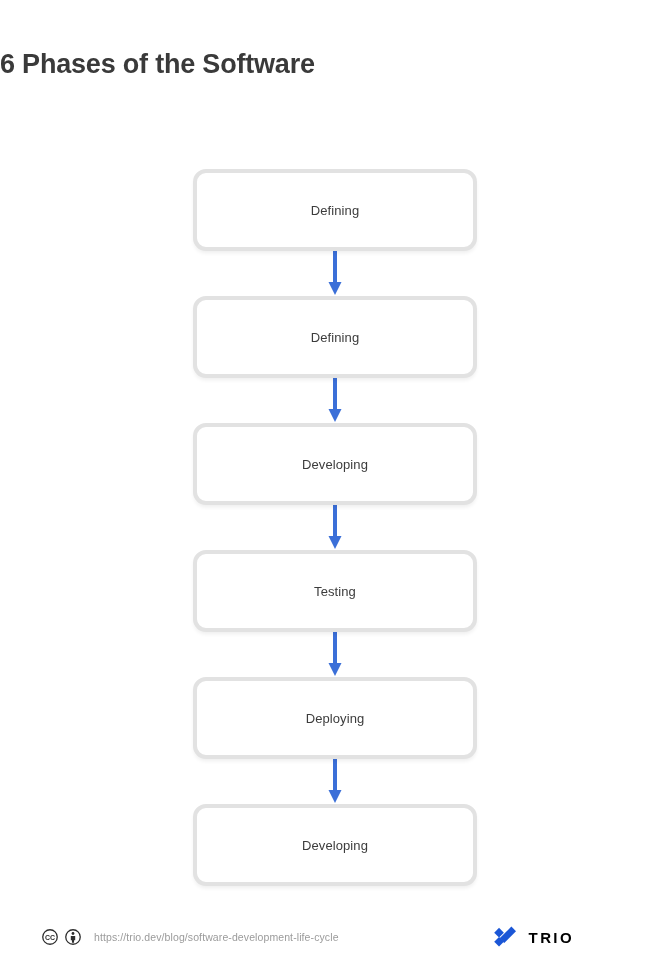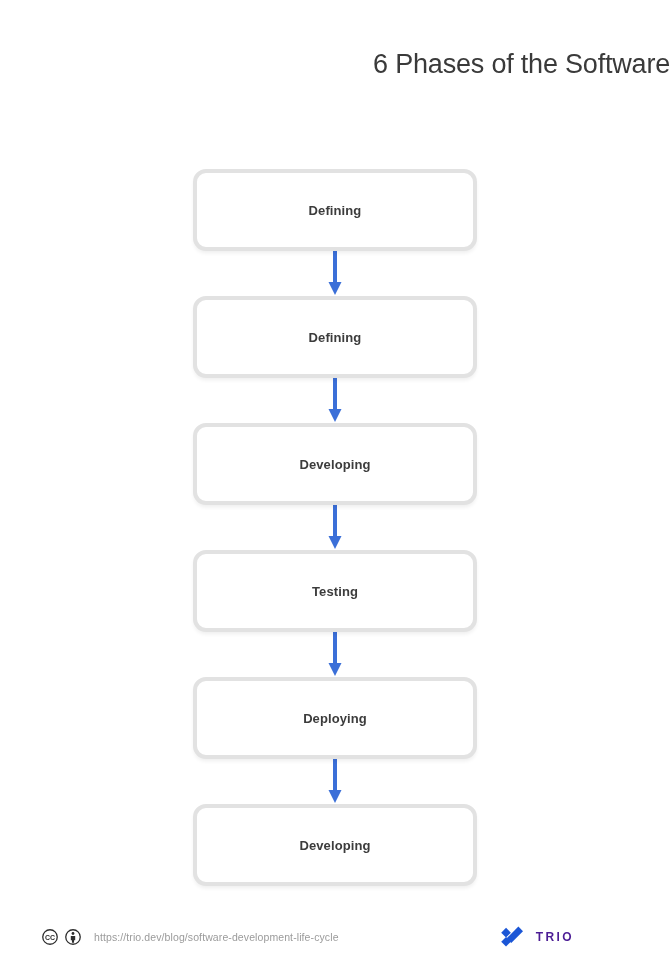"6 Phases of the Software" .title { font-weight: normal -> bold; text-align: right -> left }
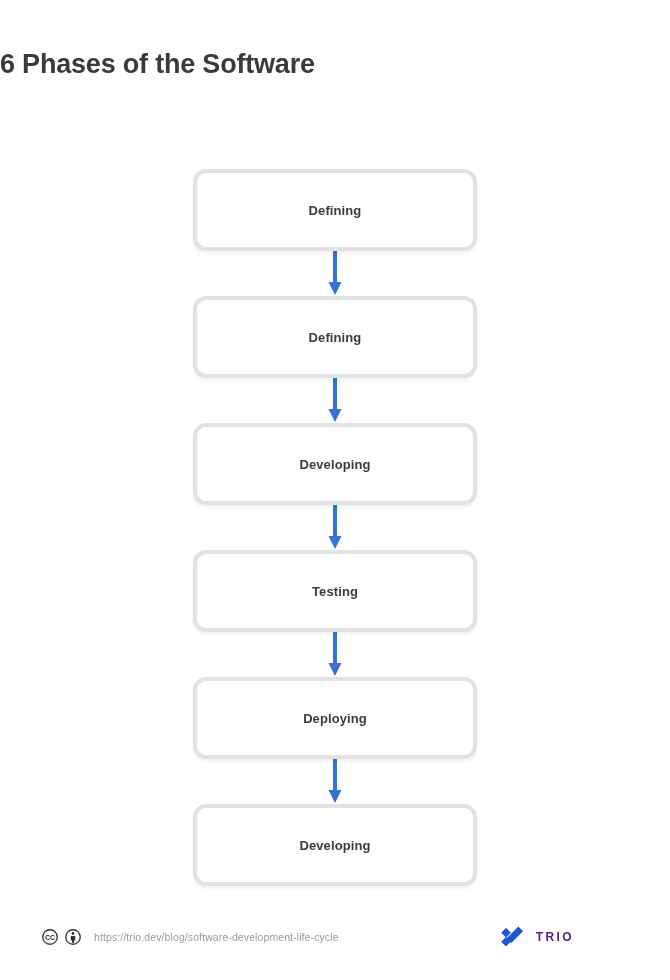"Defining" .node-label { font-weight: bold -> normal }
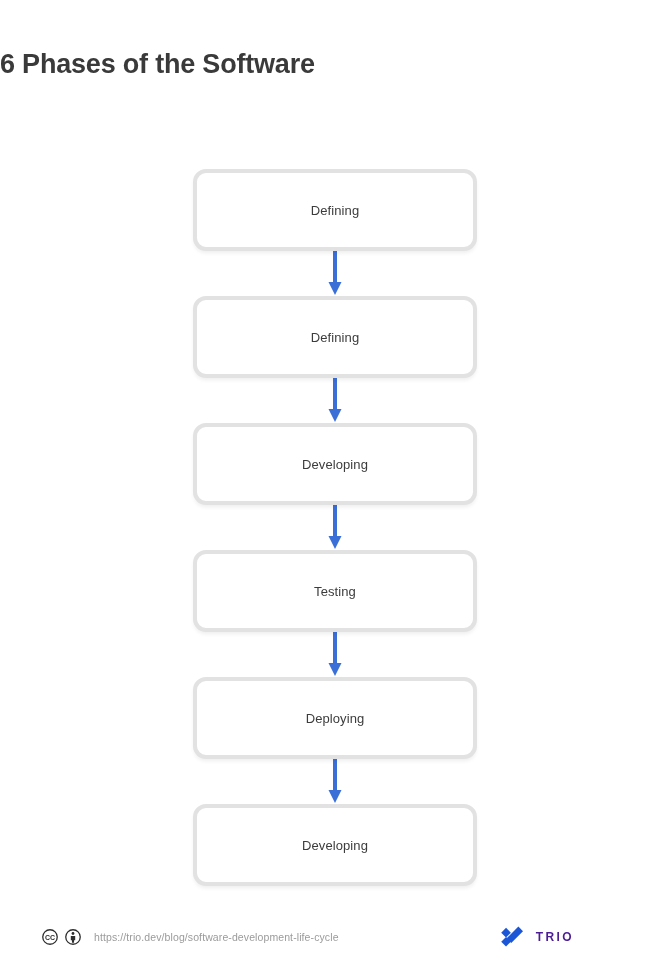"TRIO" .brand-name { color: #4c1d95 -> #000000; font-size: 12px -> 15px }
